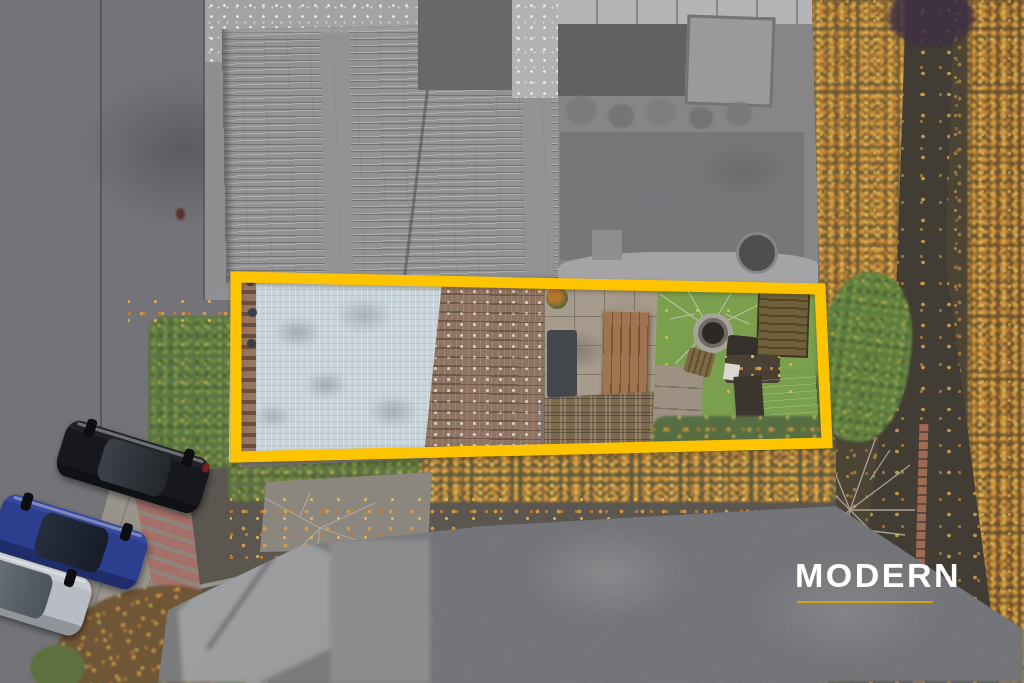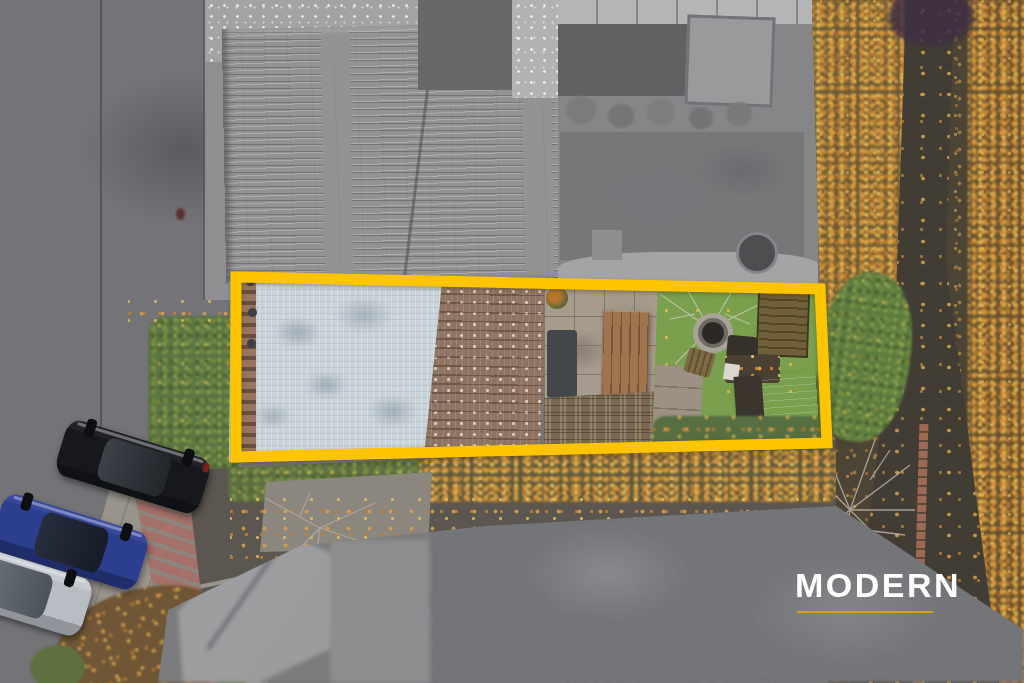"MODERN" .logo .l2 { margin-top: 12px -> 2px }
